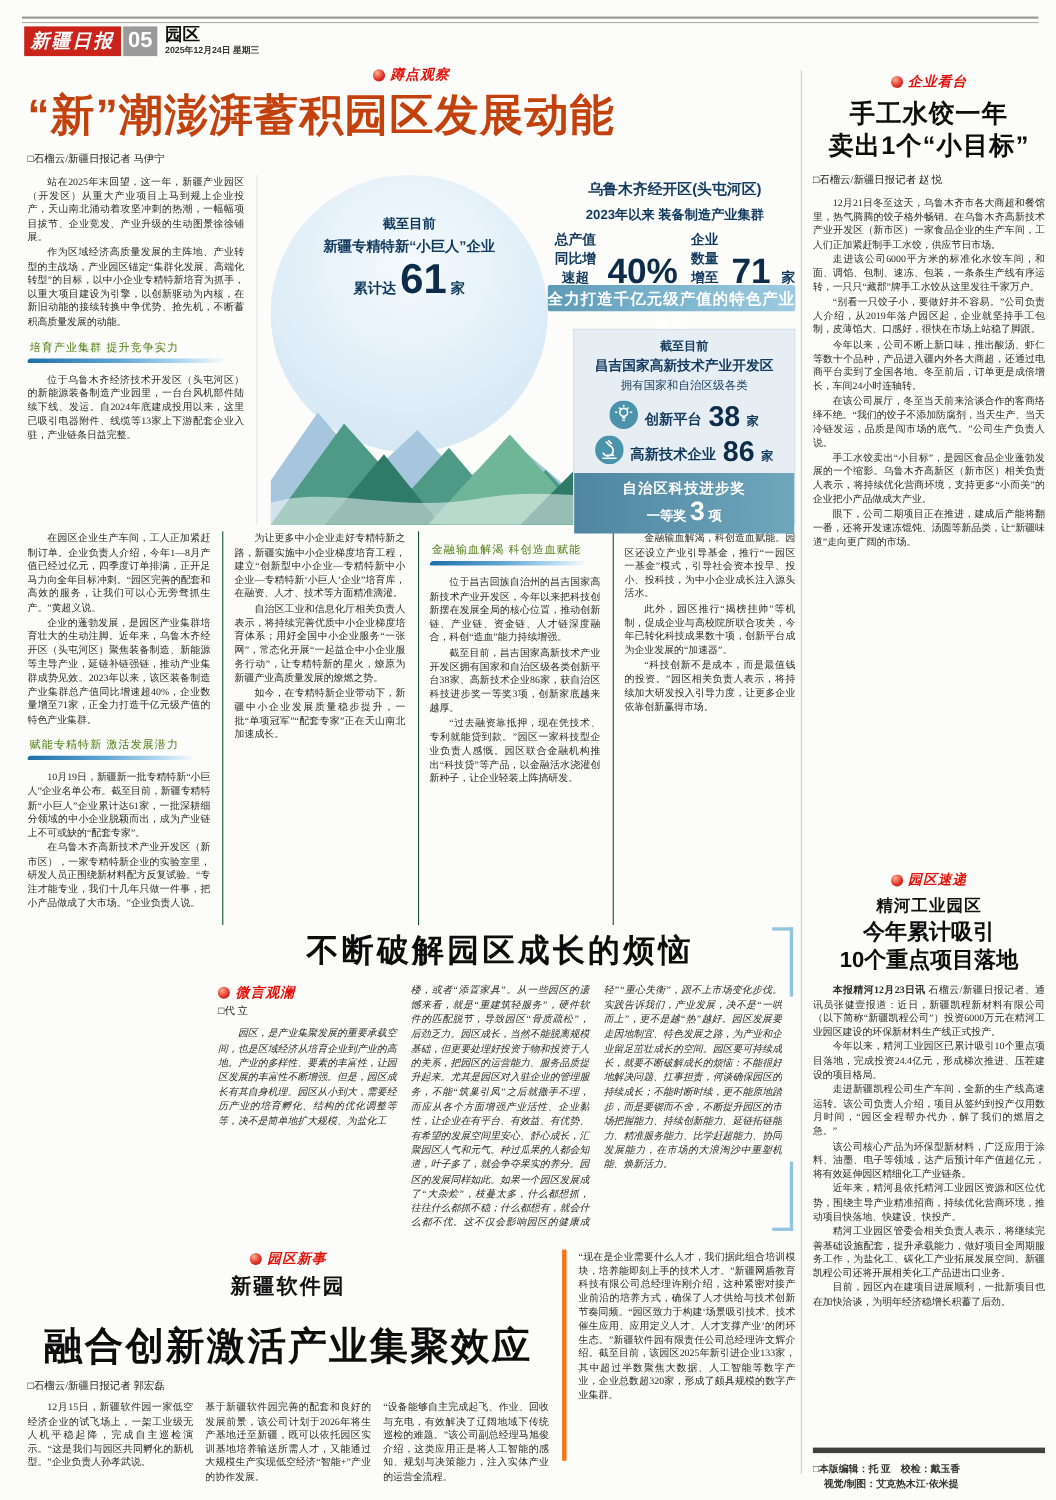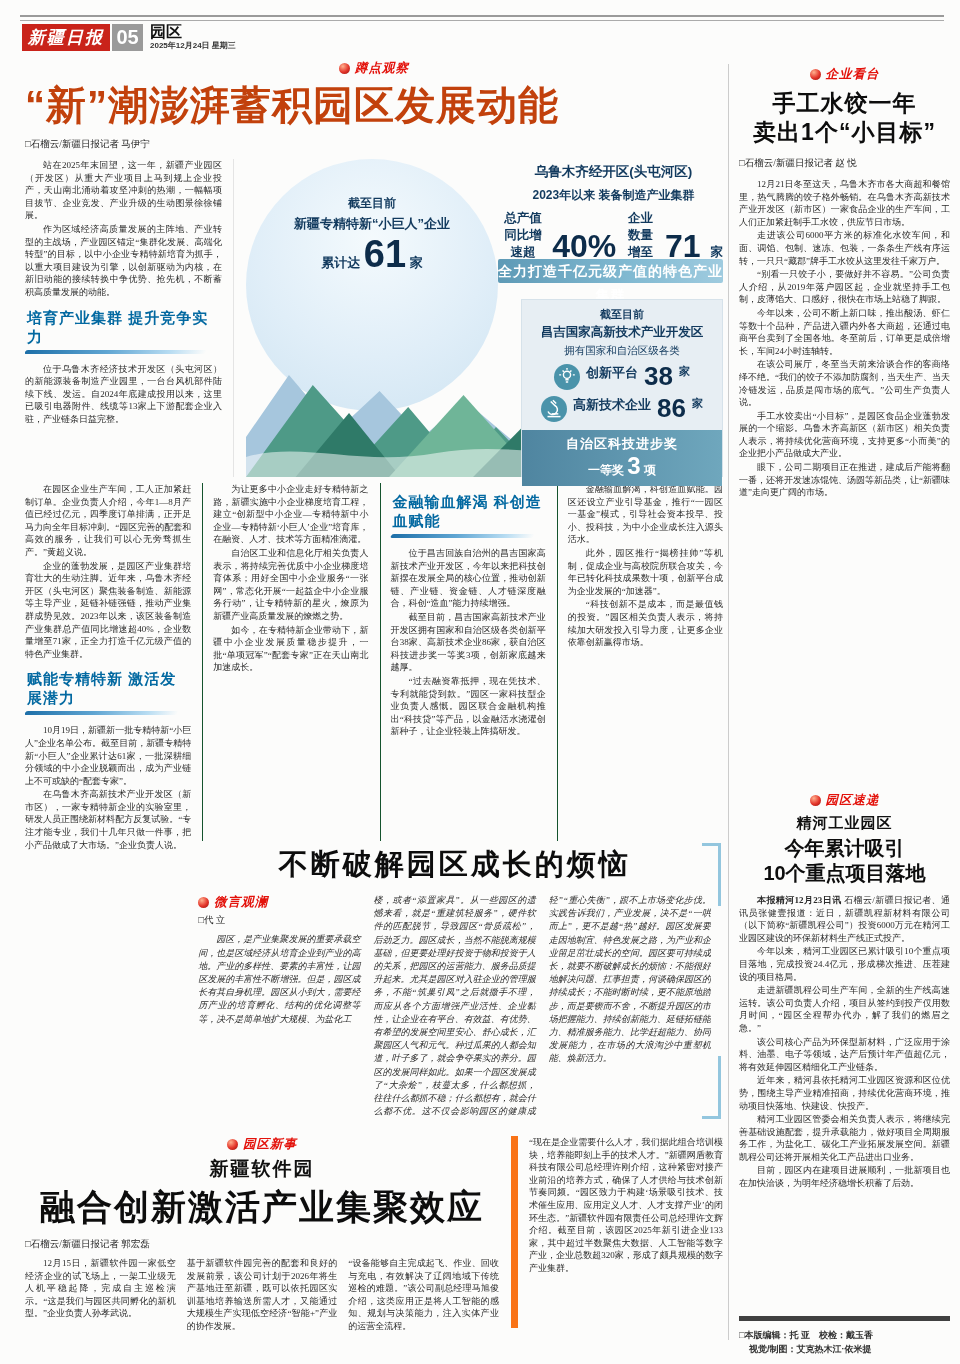"培育产业集群 提升竞争实力" .subhead { color: #0369a1 -> #4d7c0f; font-size: 15px -> 10px; font-weight: bold -> normal }
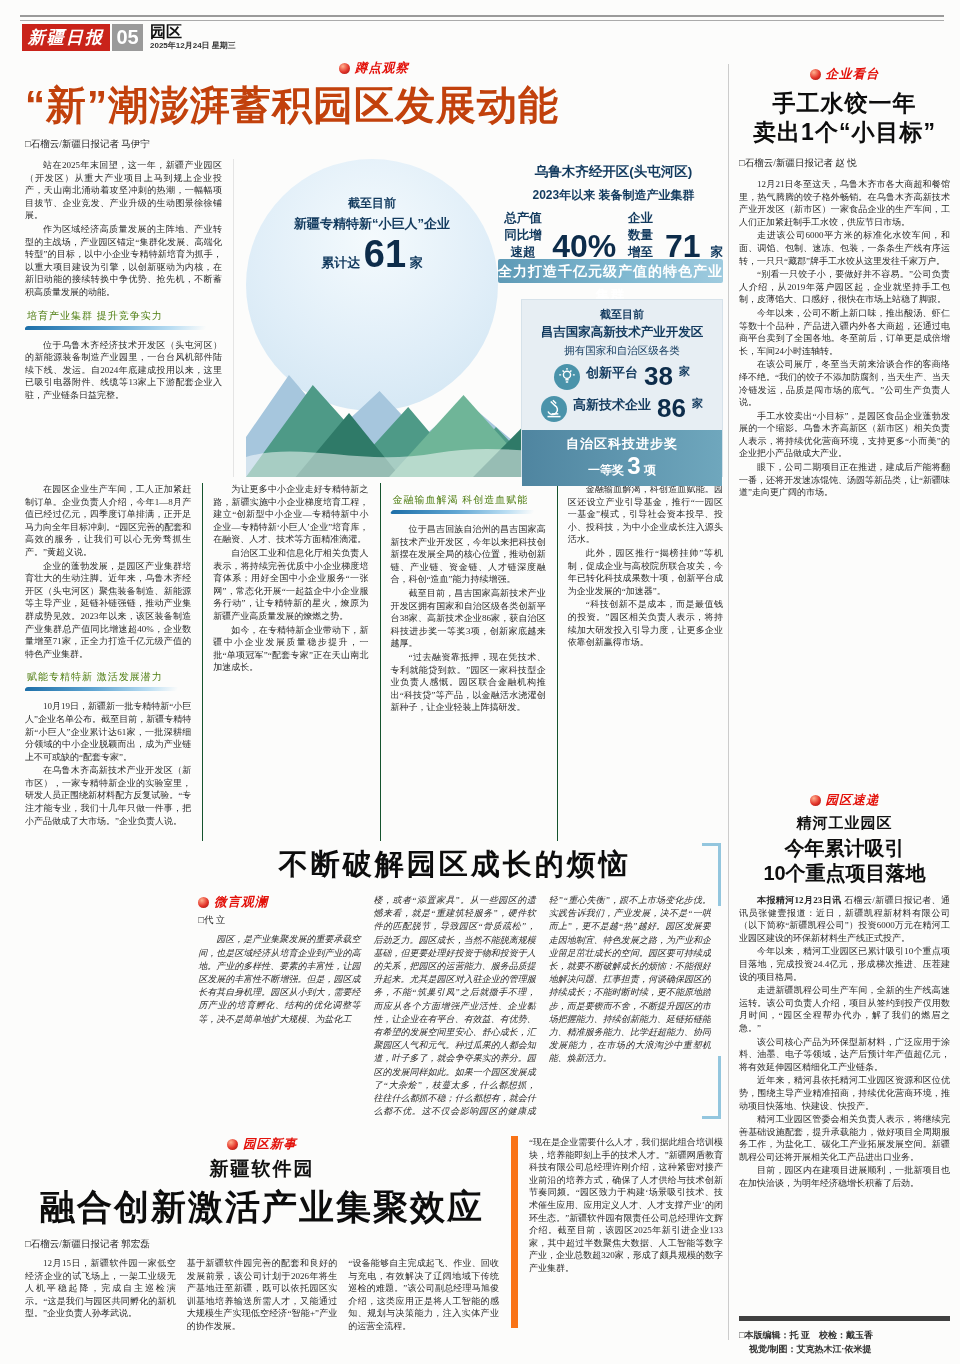"创新平台" .statrow { align-items: flex-start -> flex-end }
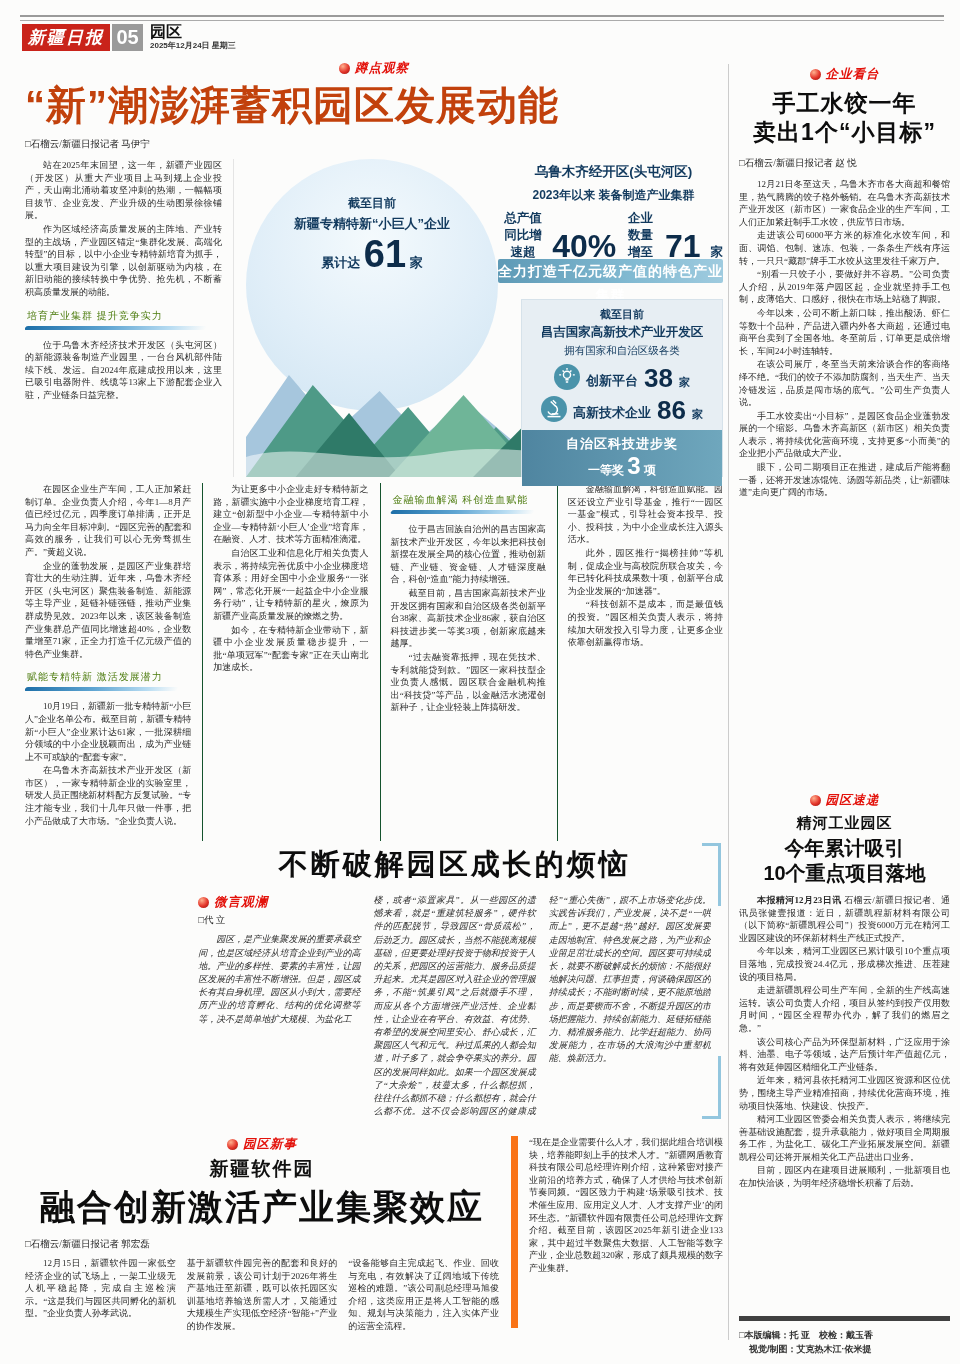"“现在是企业需要什么人才，我们据此组合培训模块，培养能即刻上手的技术人才。”新疆" .b-right { border-left: 7px solid #f97316 -> 4px solid #f97316 }
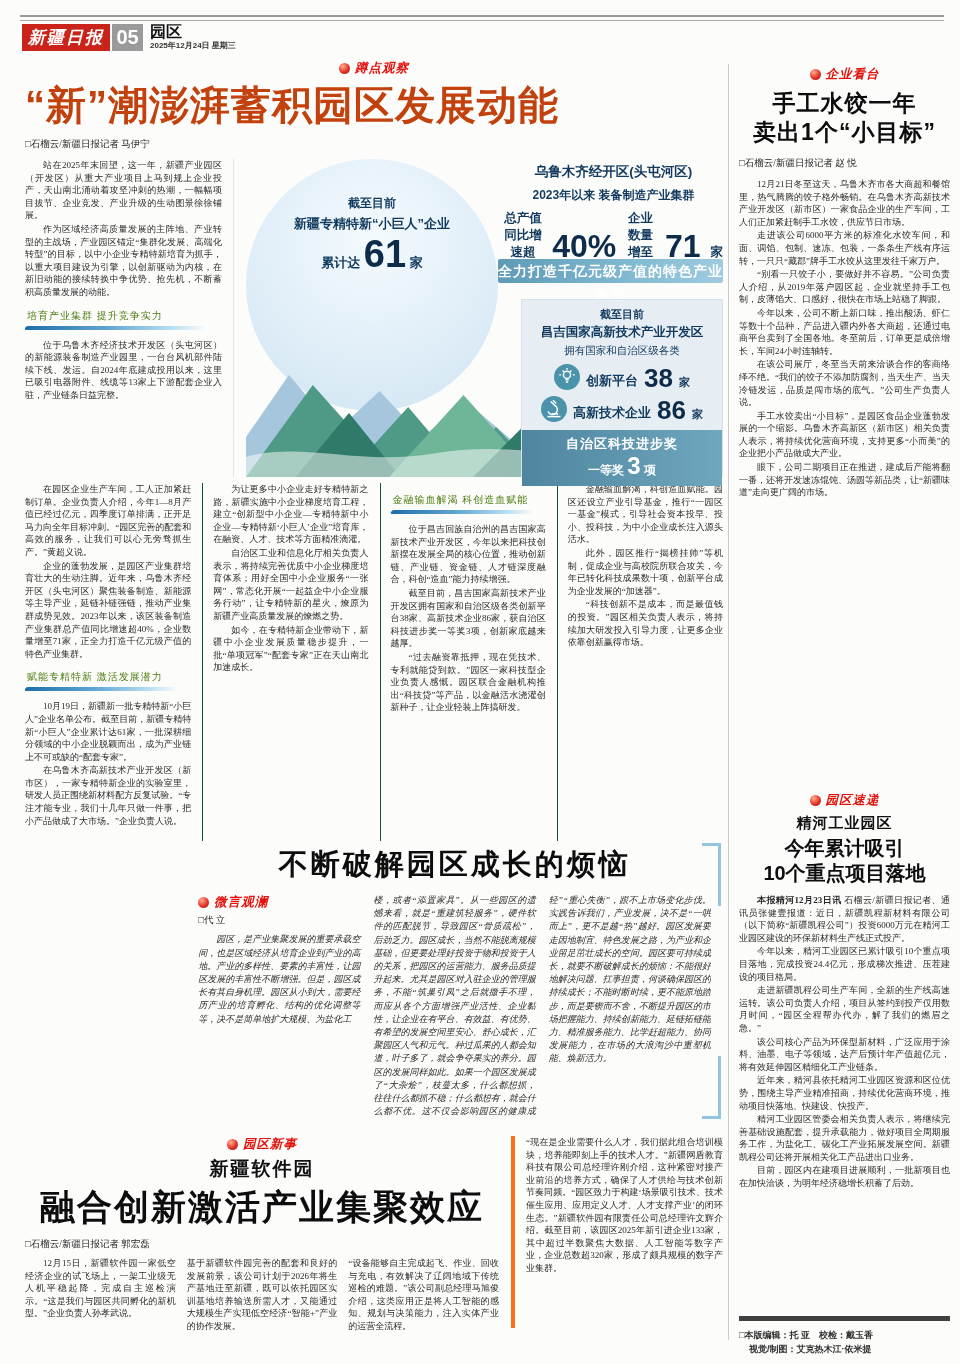"融合创新激活产业集聚效应" .b-left h1 { margin: 2px 0 0 0 -> 18px 0 0 0 }
